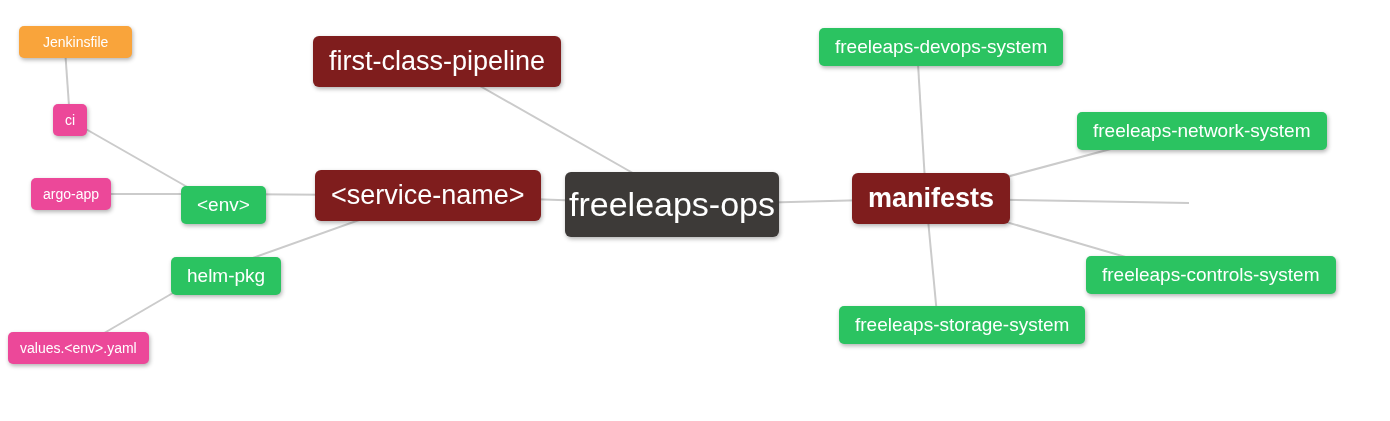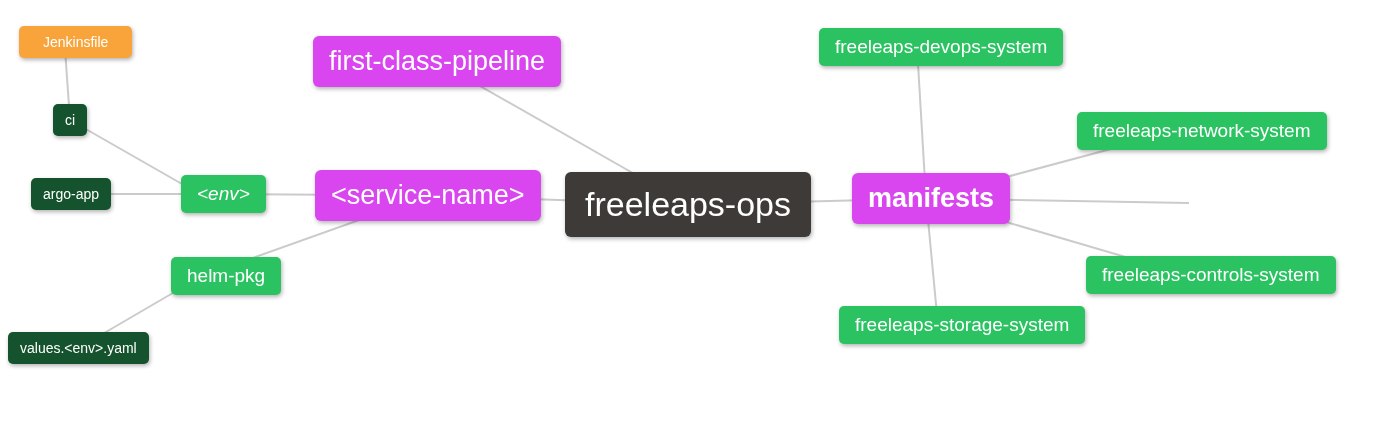"first-class-pipeline" .role-branch { background: #d946ef -> #7f1d1d }
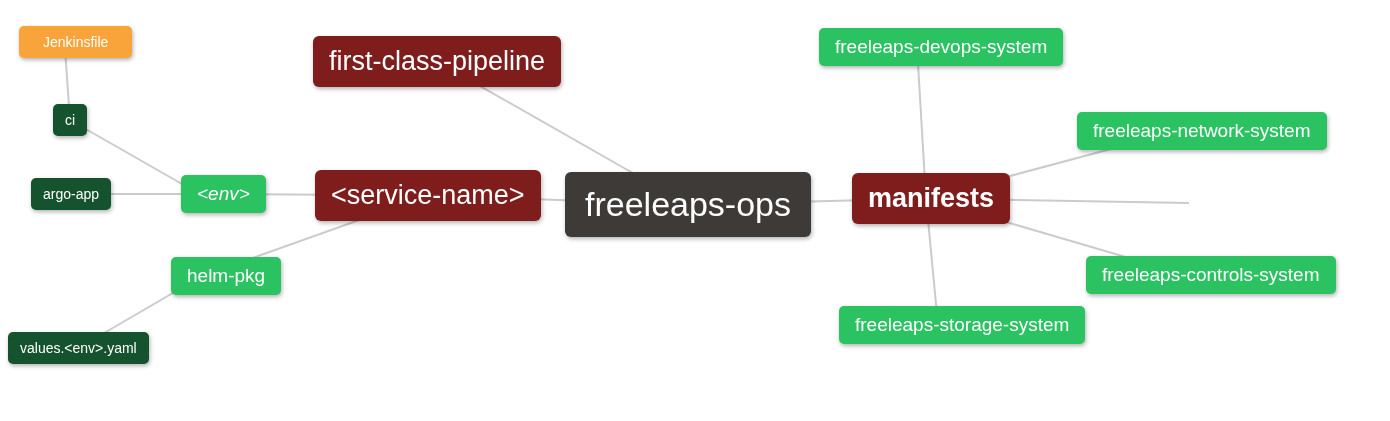"ci" .role-leaf-red { background: #14532d -> #ec4899 }
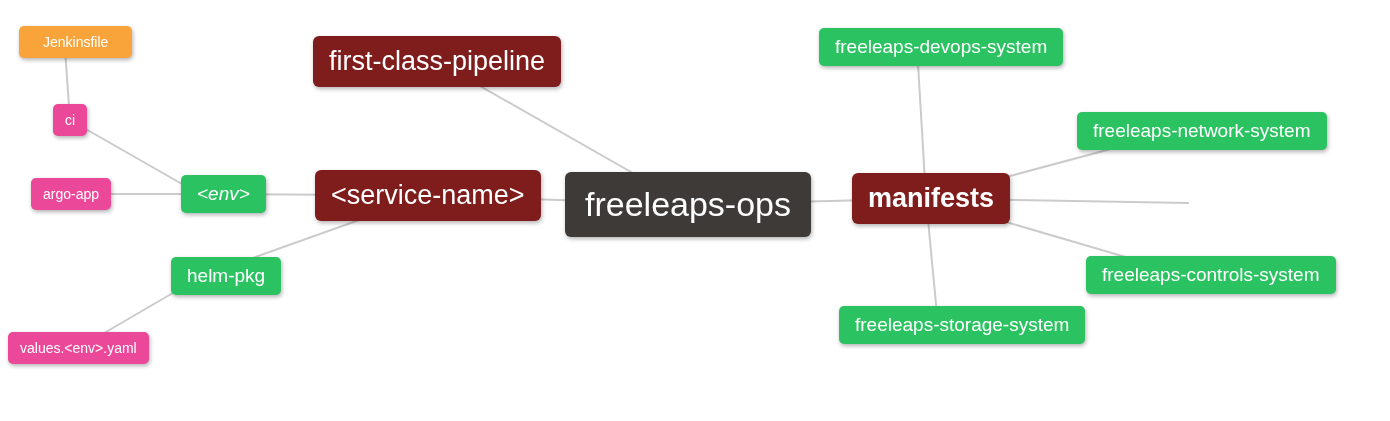"<env>" div.node { font-style: italic -> none; top: 175px -> 186px }
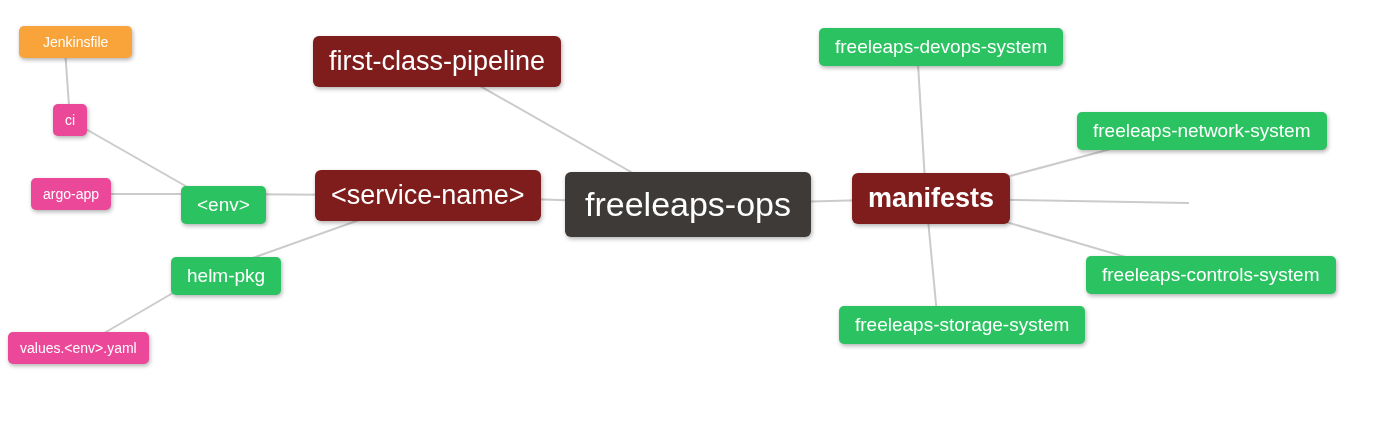"freeleaps-ops" .role-root { padding: 13px 20px -> 13px 4px }
